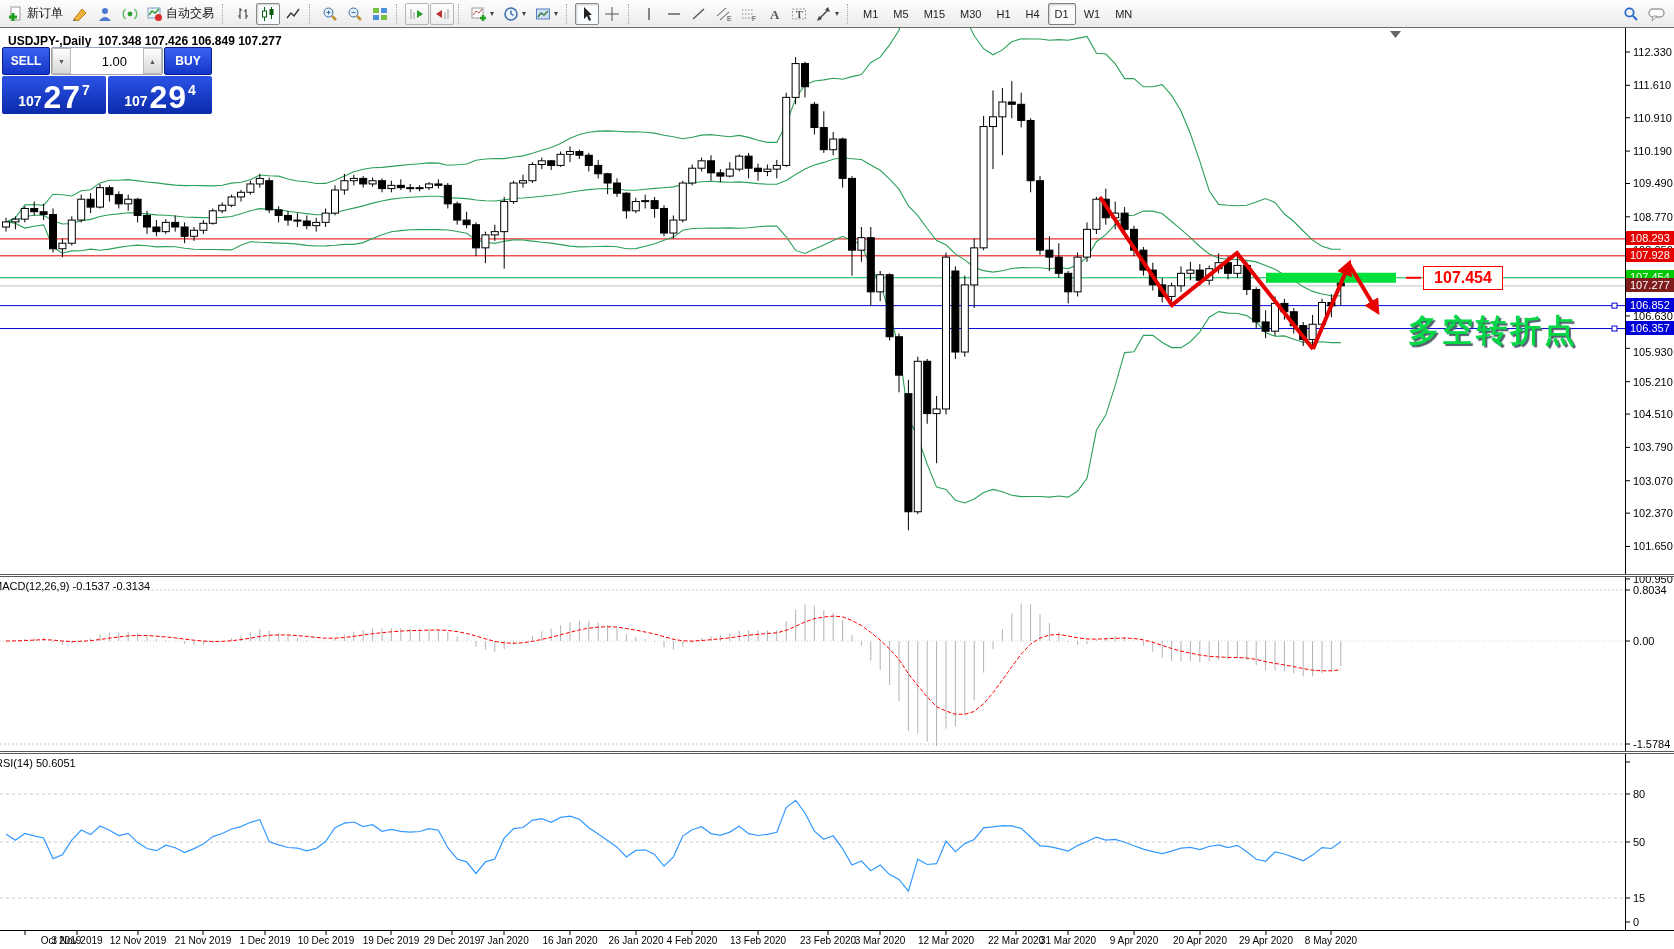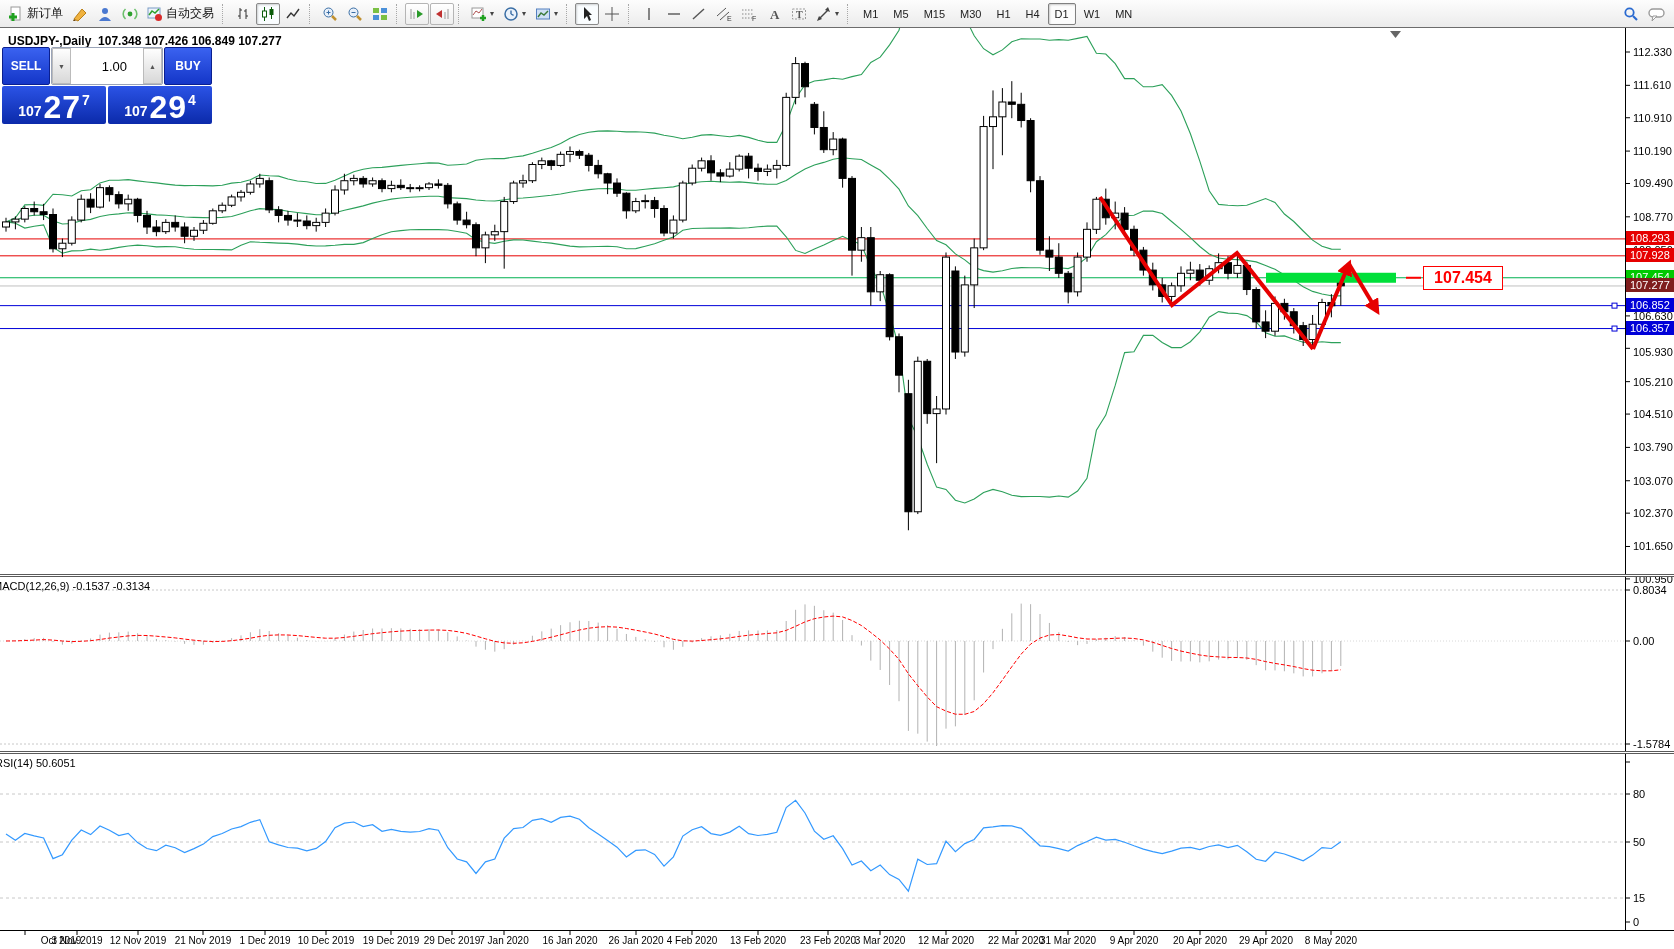"SELL" .op-row1 { height: 38px -> 28px }
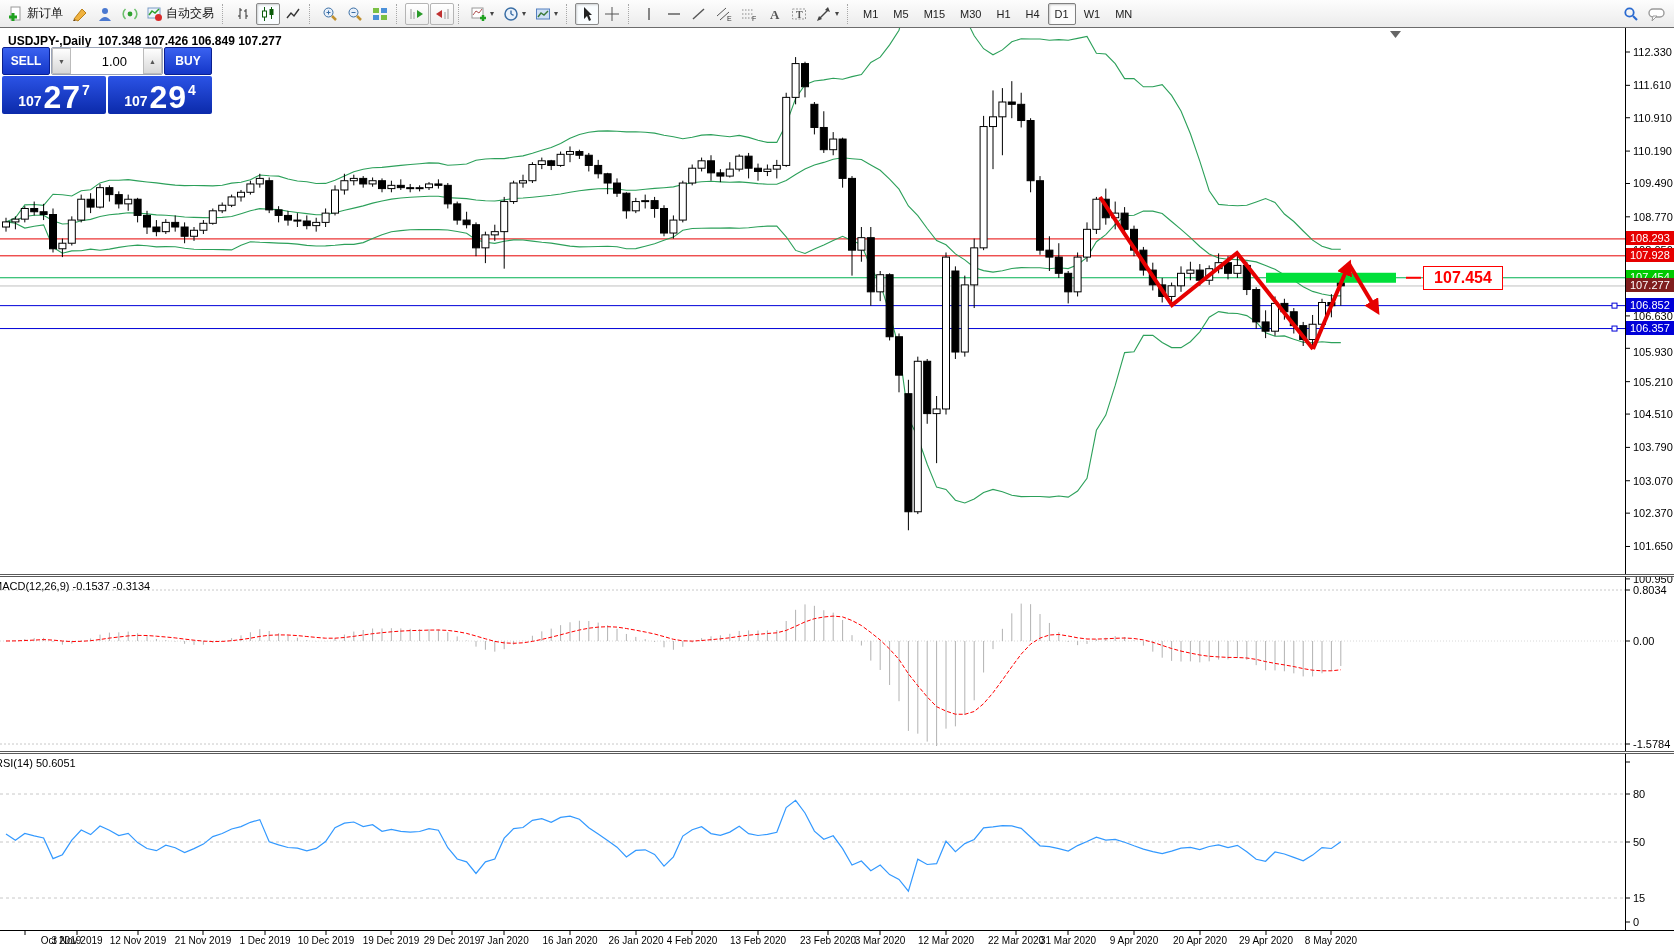"多空转折点" div.cn-note { html: none -> <div>多空转折点</div> }
